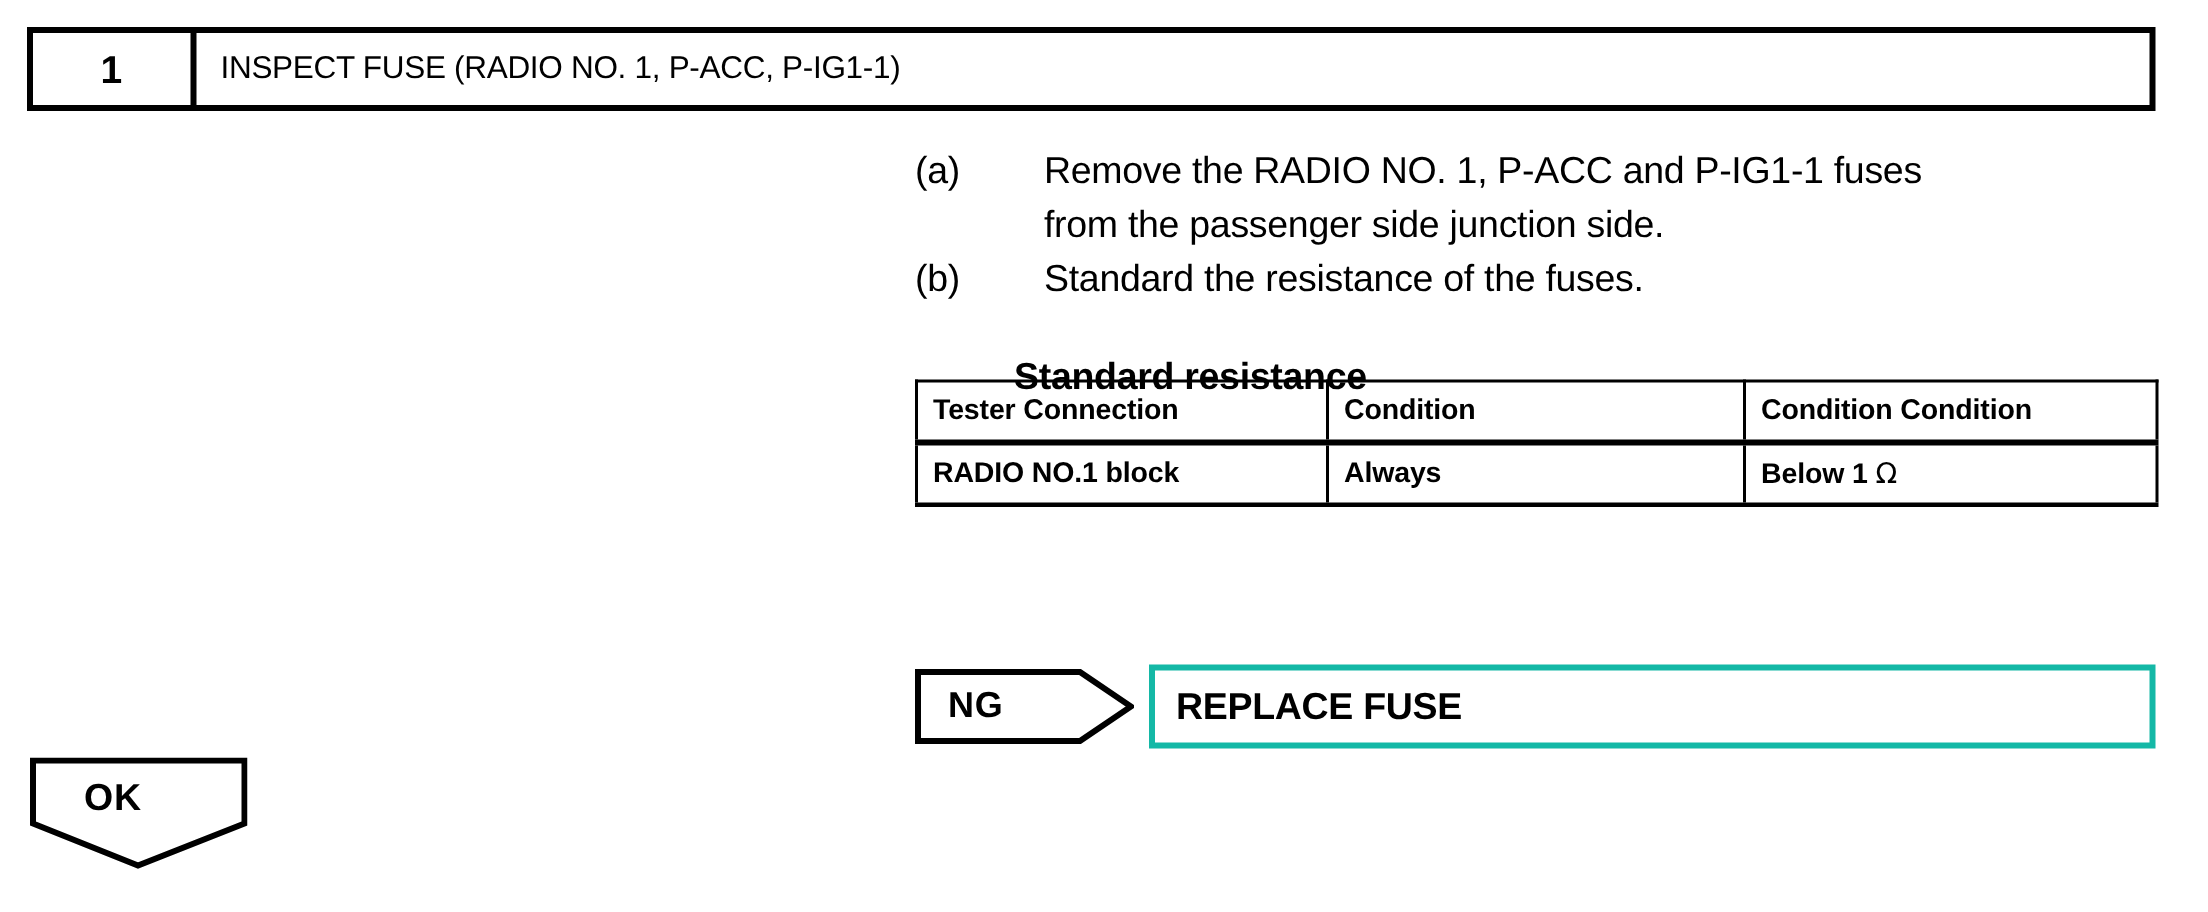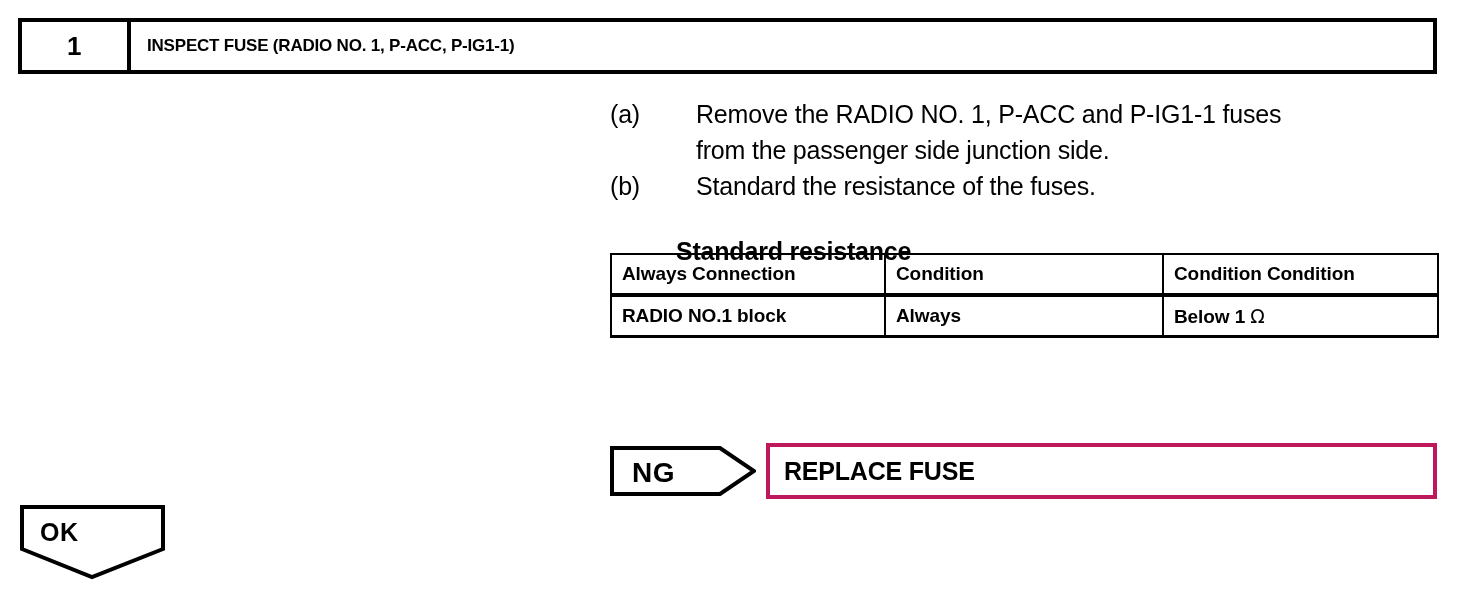"INSPECT FUSE (RADIO NO. 1," .step-title { font-size: 17px -> 21px; font-weight: bold -> normal }
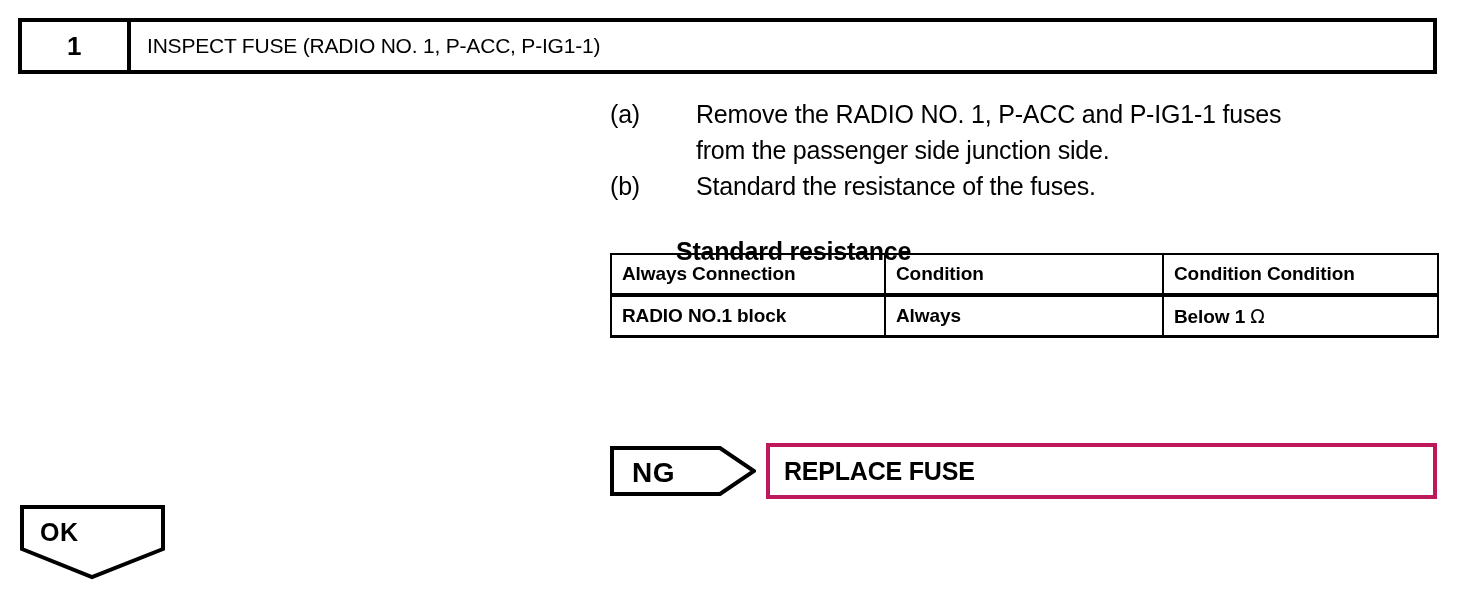"Always Connection" th { text: Always -> Tester }
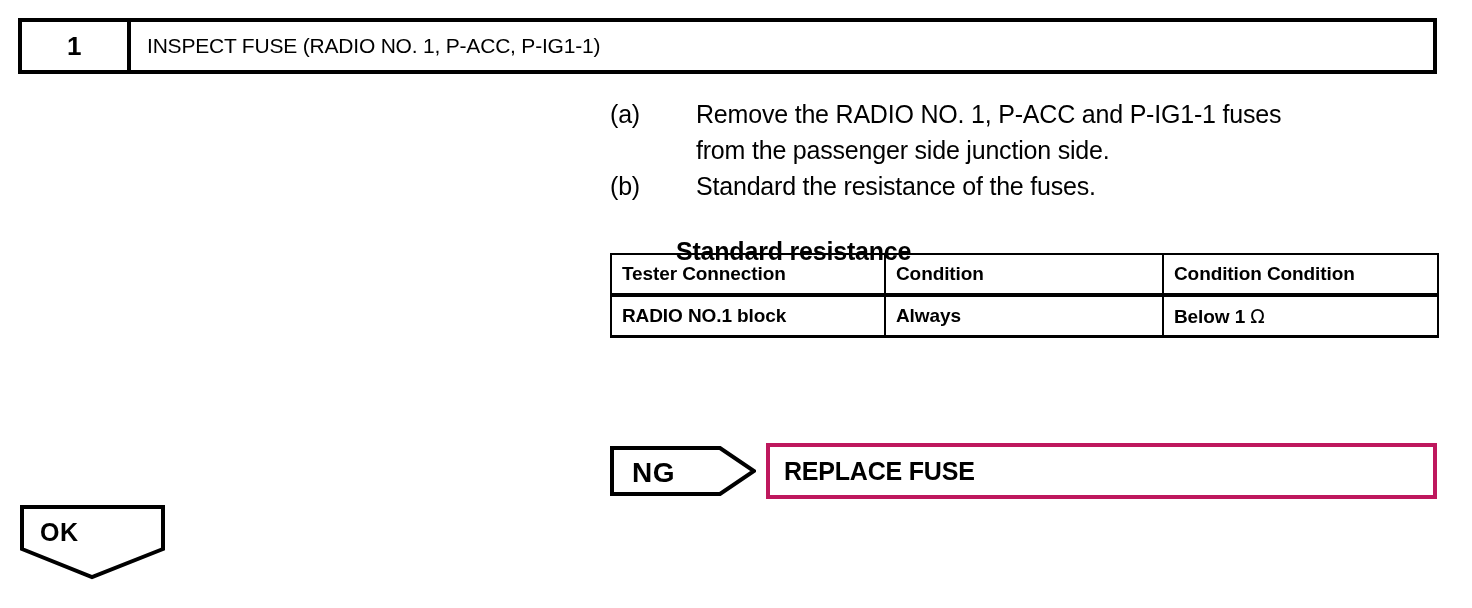"NG" .ng-label { font-size: 28px -> 24px }
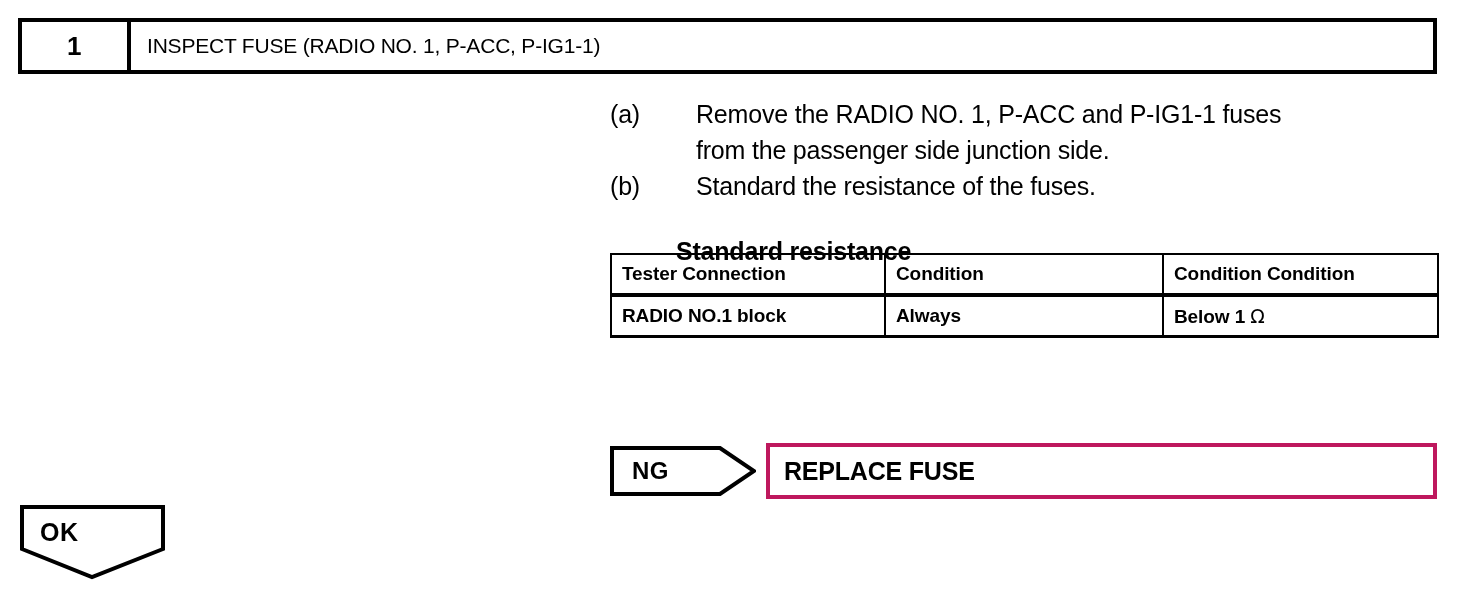"REPLACE FUSE" .ng-target { border: 4px solid #be185d -> 4px solid #14b8a6 }
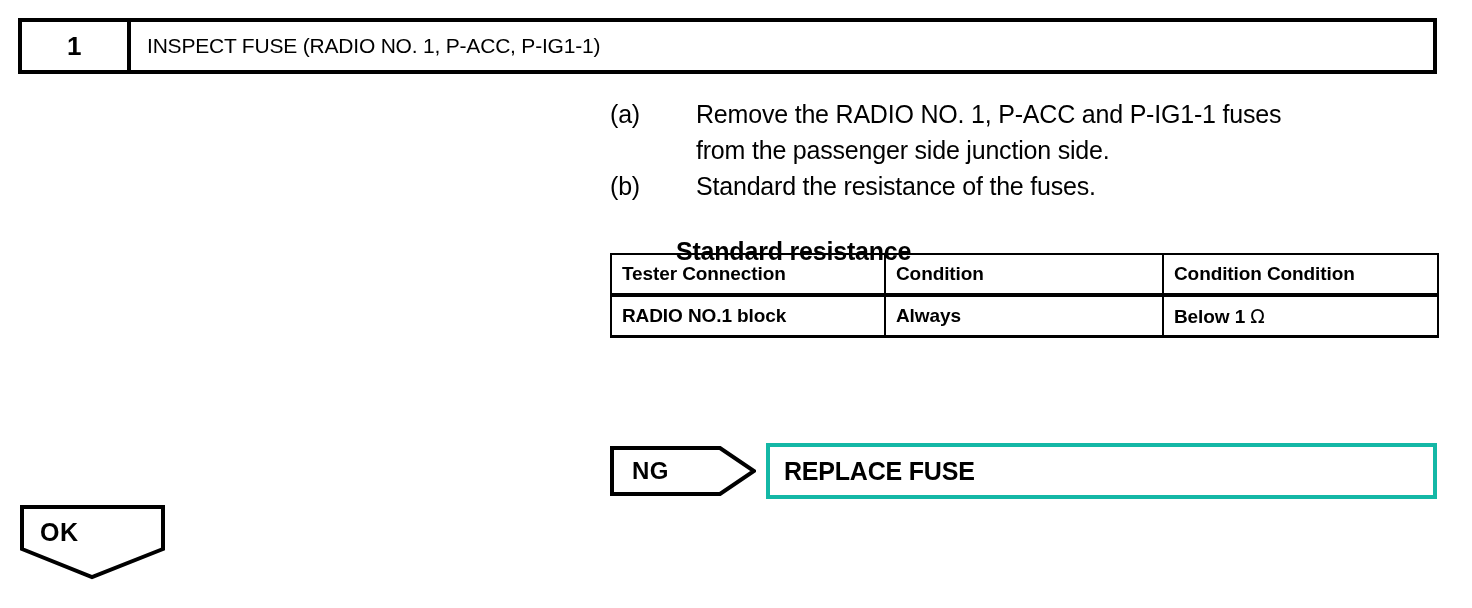"OK" .ok-label { left: 40px -> 56px }
